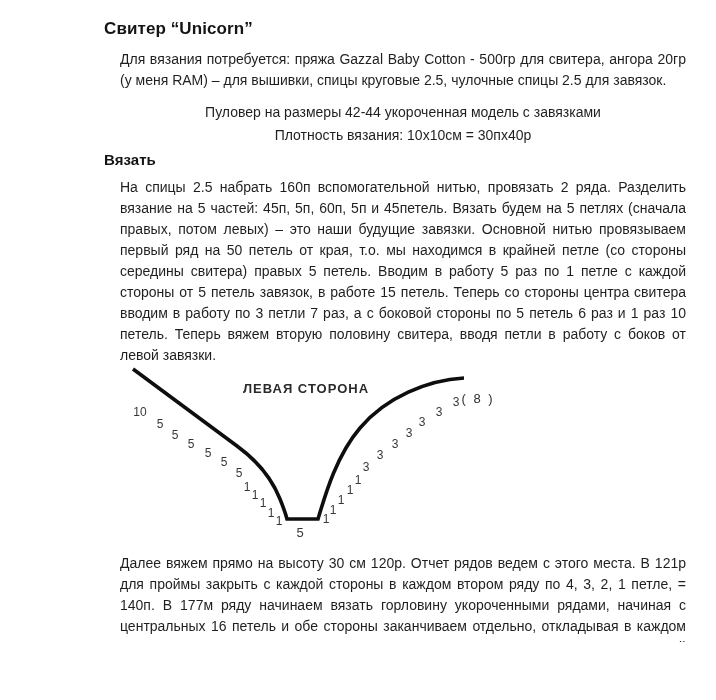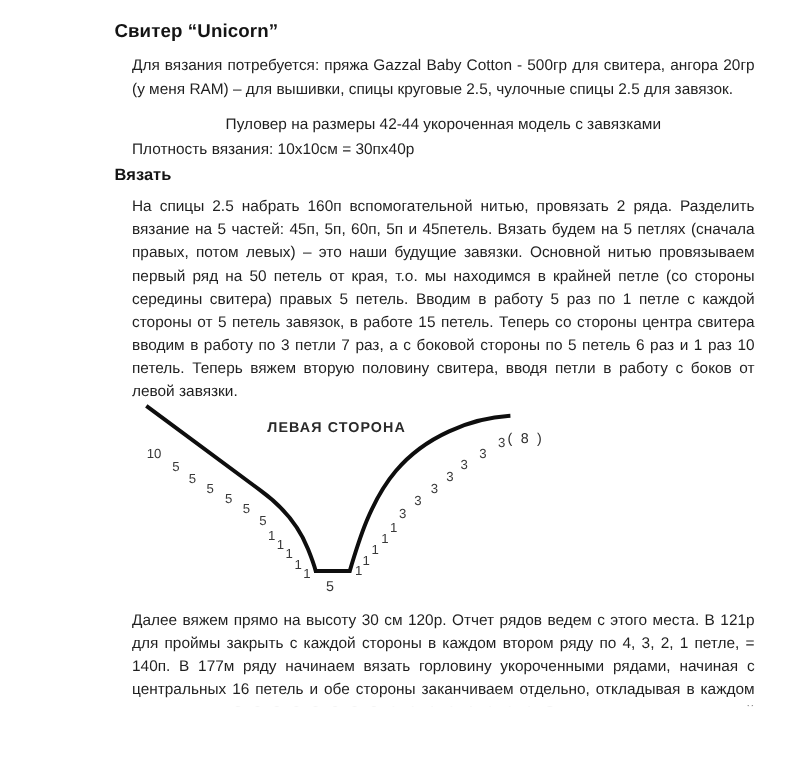"Плотность вязания: 10х10см = 30пх40р" .p-gauge { text-align: left -> center }
